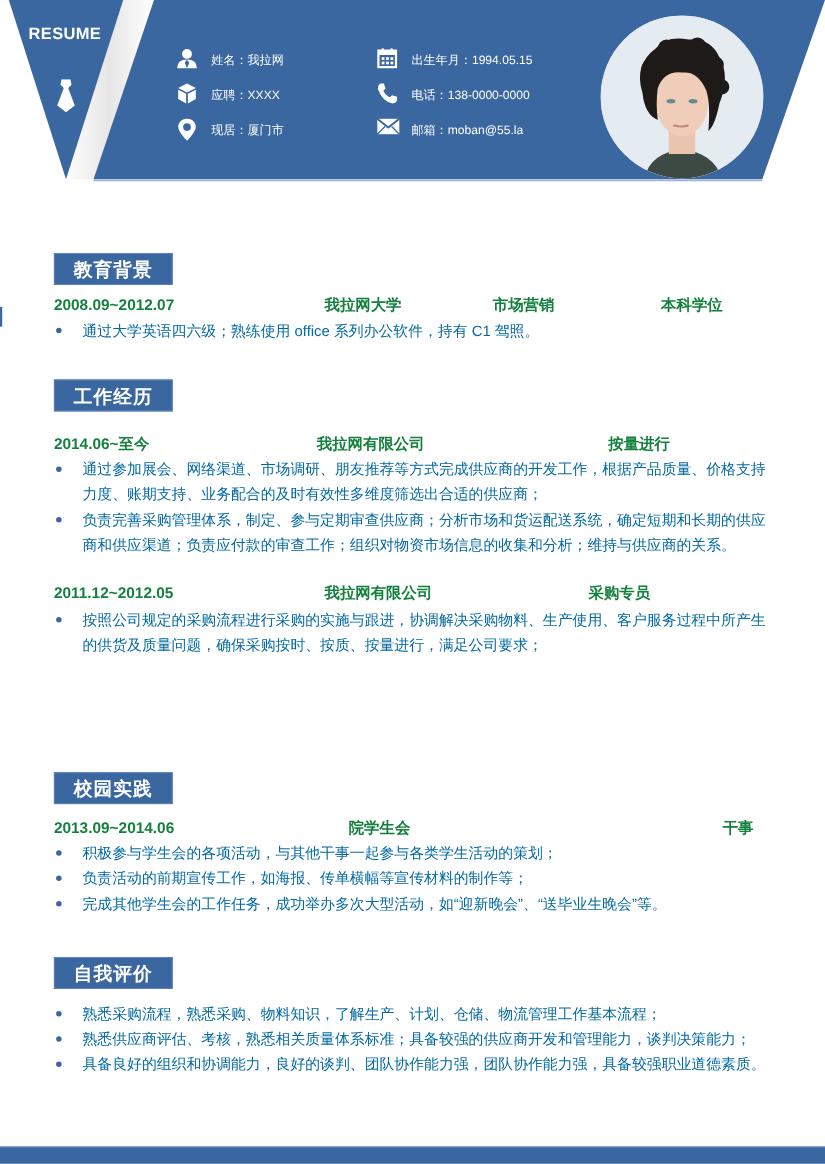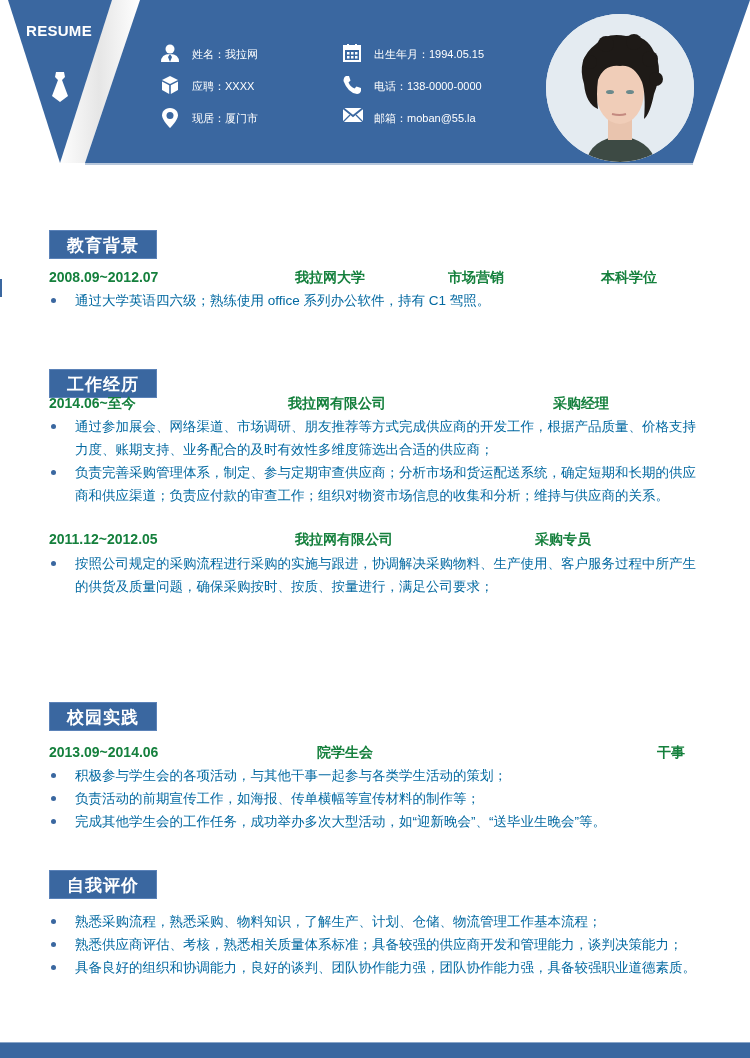"工作经历" div.sec-title { top: 369px -> 345px }
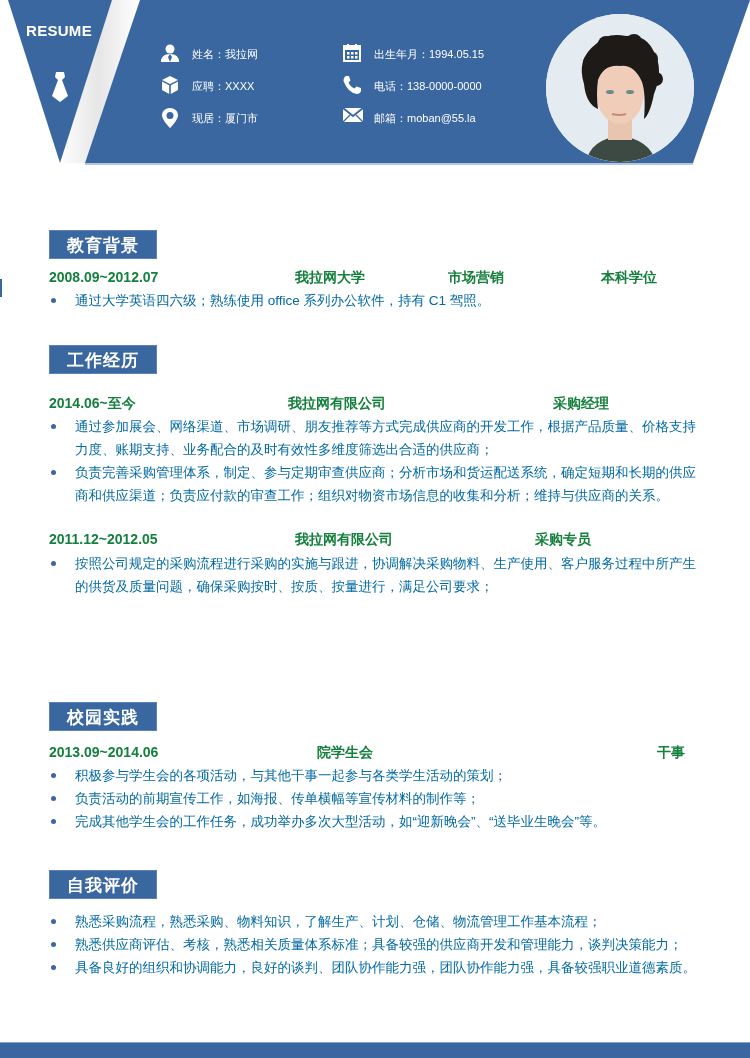"采购经理" span { text: 采购经理 -> 按量进行 }
